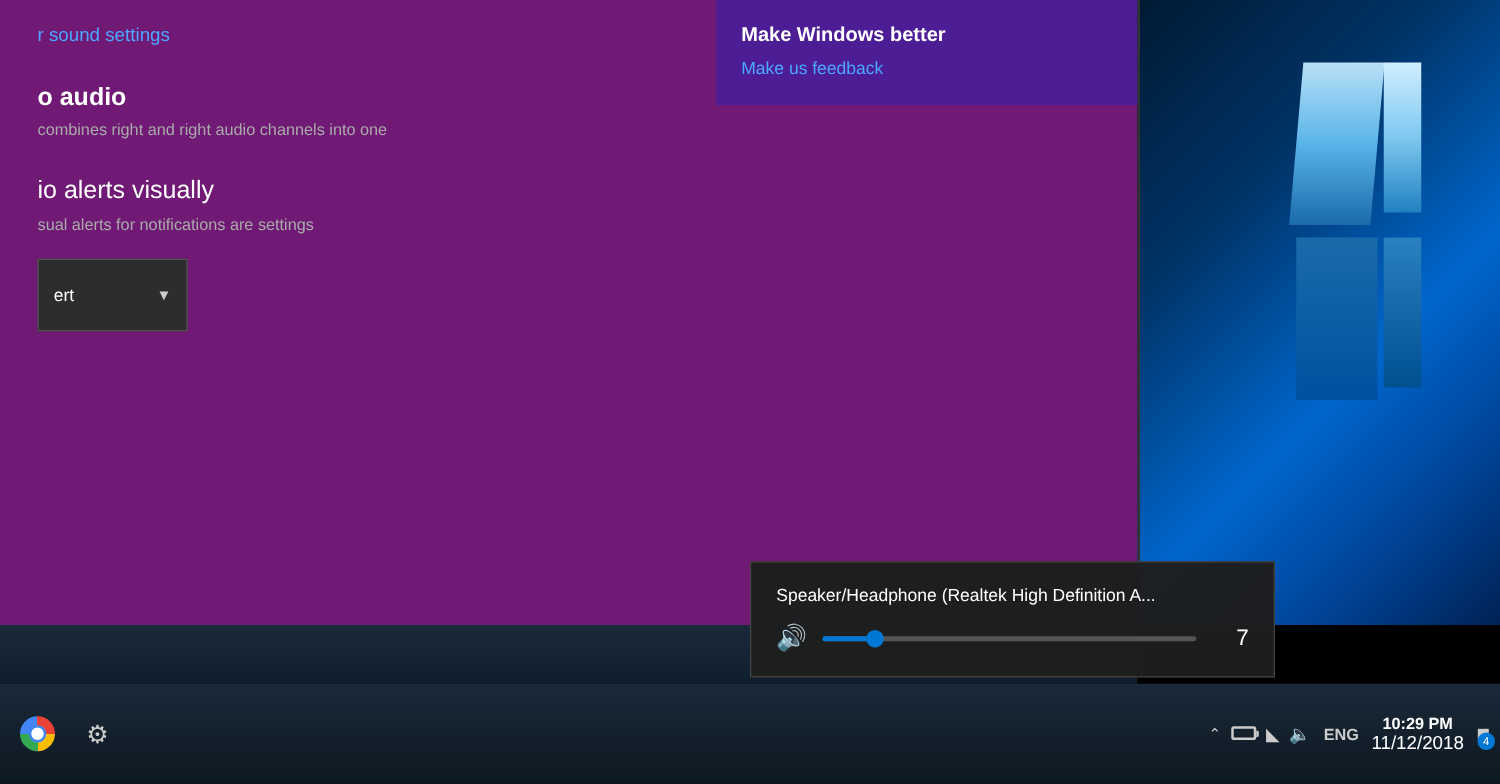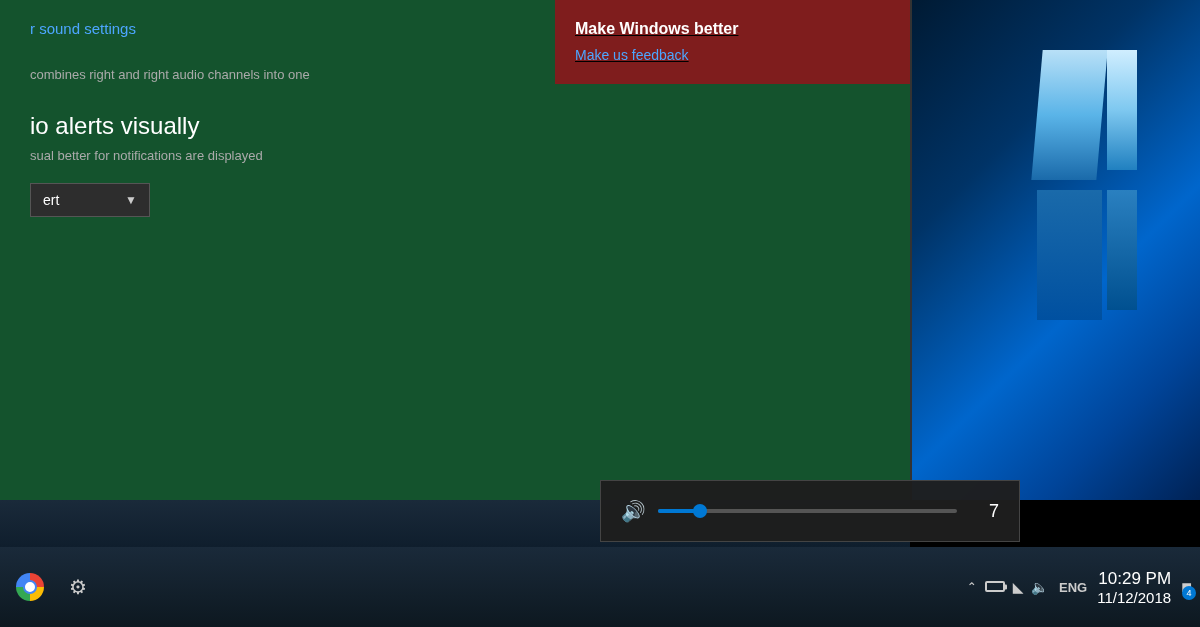"r sound settings" .settings-panel { background: #14532d -> #701a75 }
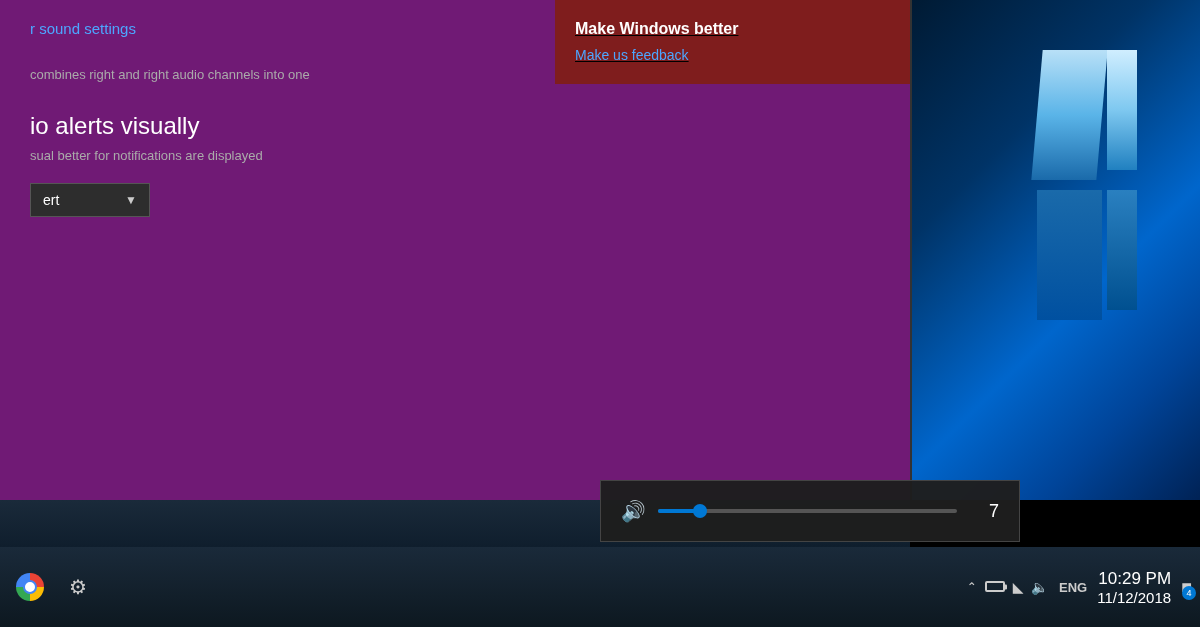"Make Windows better" .make-better-section { background: #7f1d1d -> #4c1d95; left: 555px -> 573px; text-decoration: underline -> none }
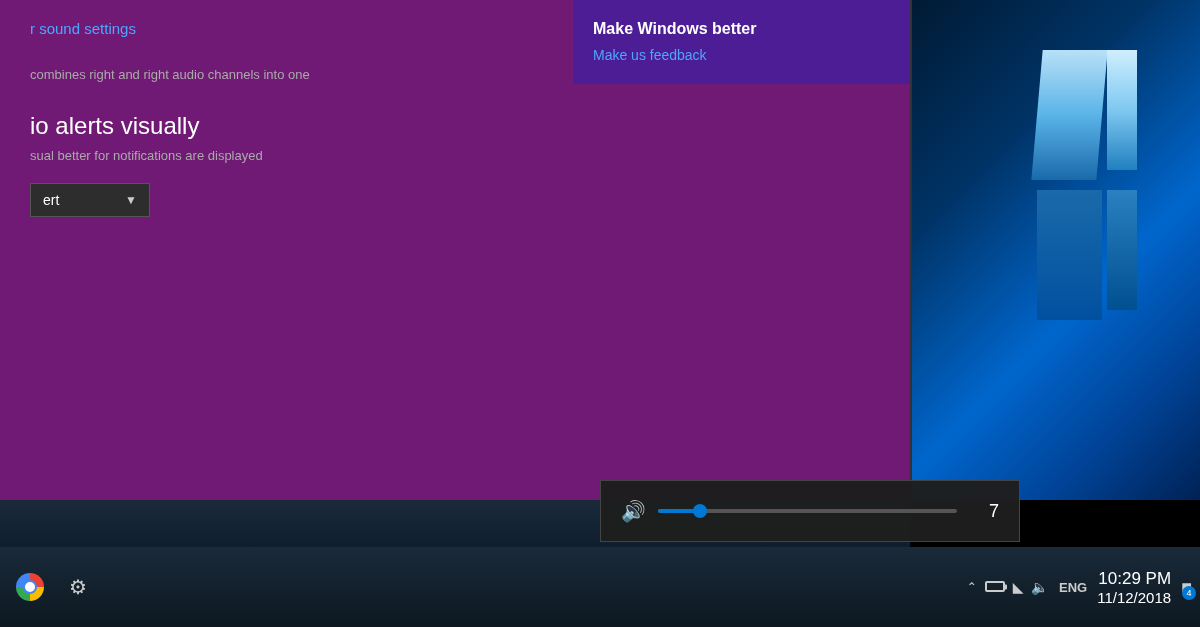"o audio" div.settings-section-title { html: none -> <div>o audio</div> }
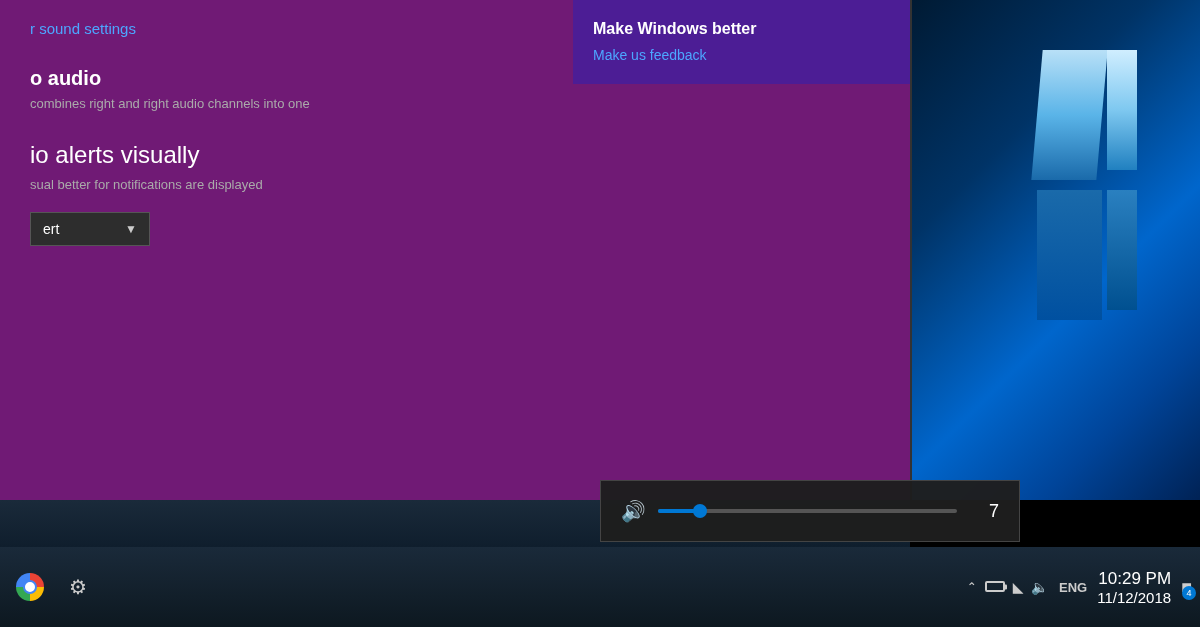"io alerts visually" .settings-section-subtitle { font-size: 24px -> 20px }
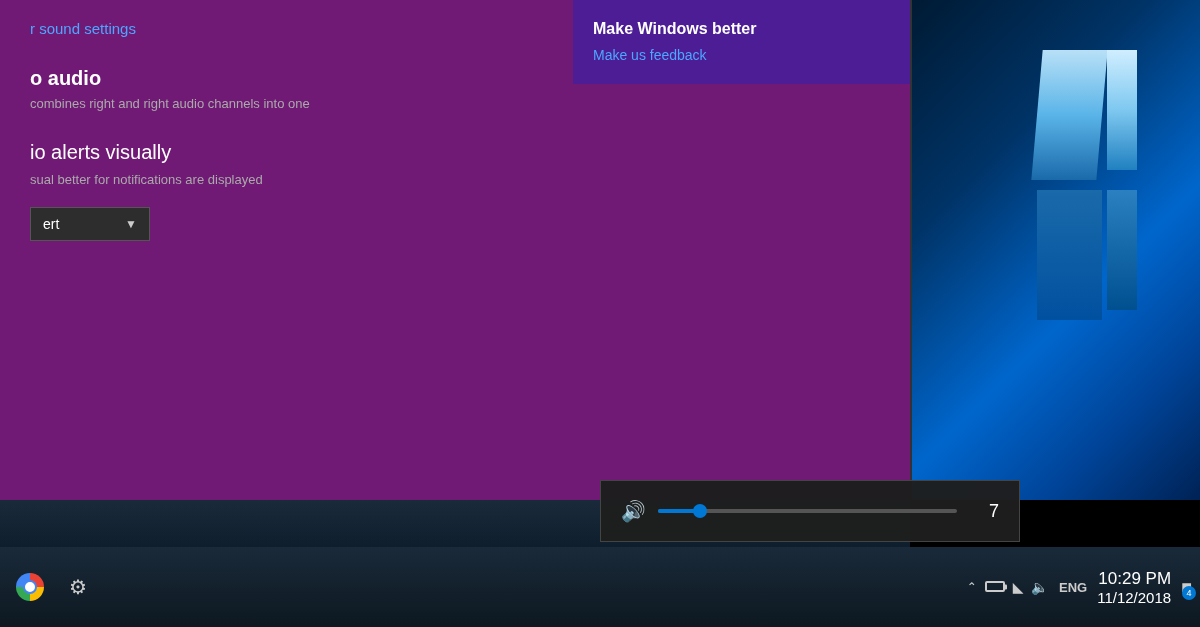"sual better for notifications are" div.settings-visual-desc { text: better for notifications are displayed -> alerts for notifications are settings }
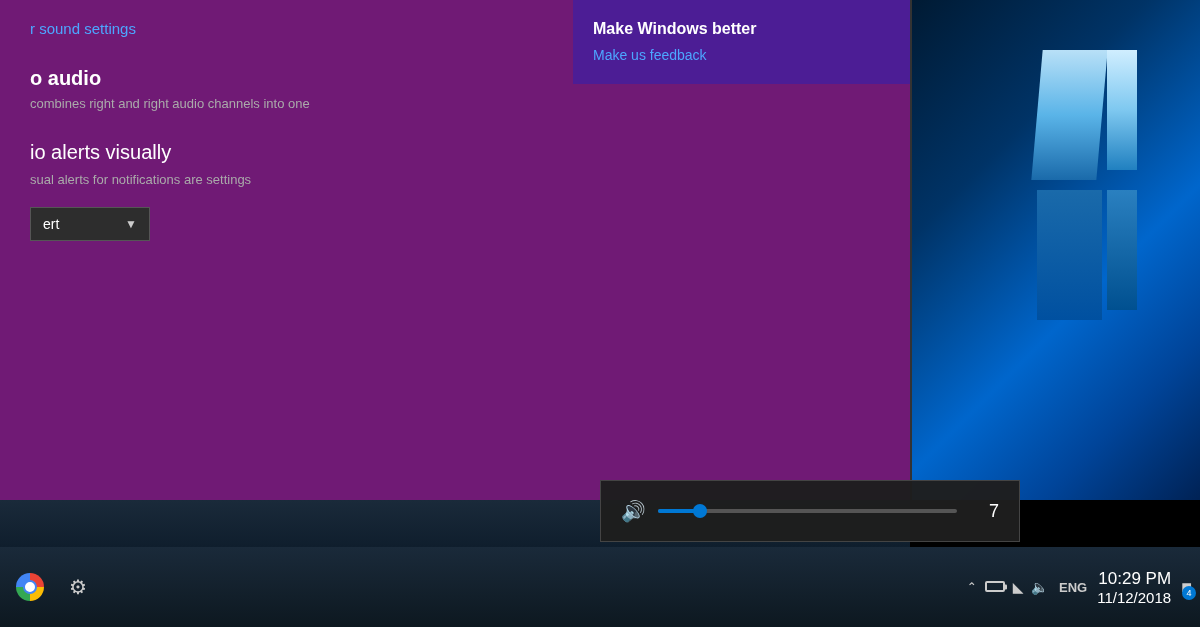"ert" .dropdown-control { padding: 8px 12px -> 20px 12px }
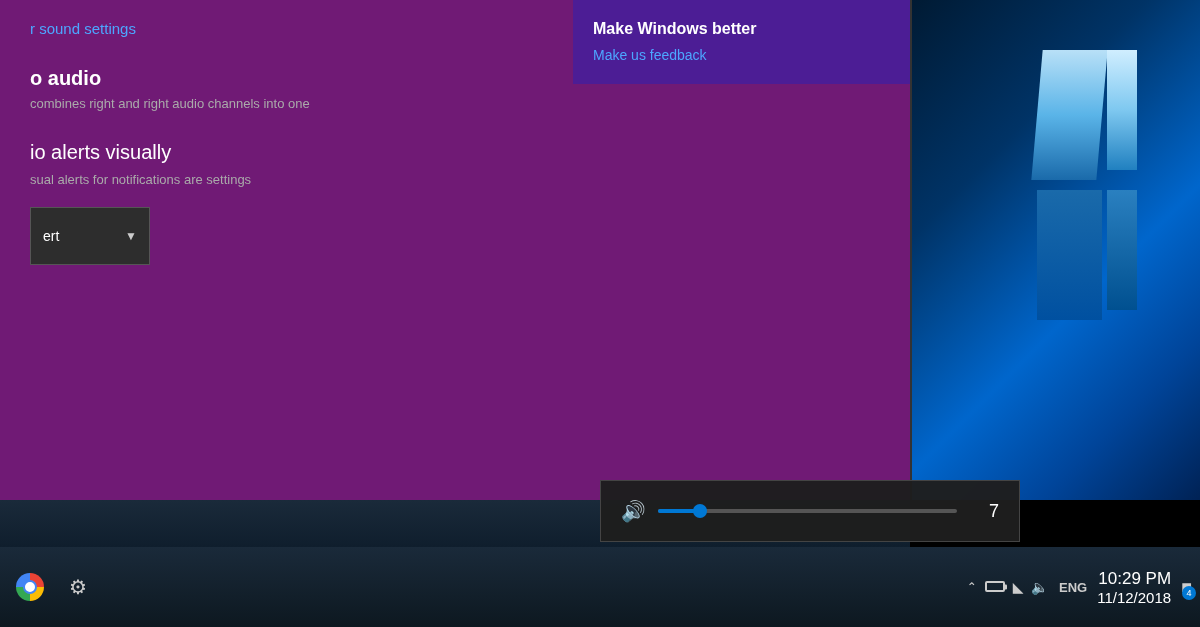"Speaker/Headphone (Realtek High" div.volume-device-name { html: none -> <div>Speaker/Headphone (Realtek High Definition A...</div> }
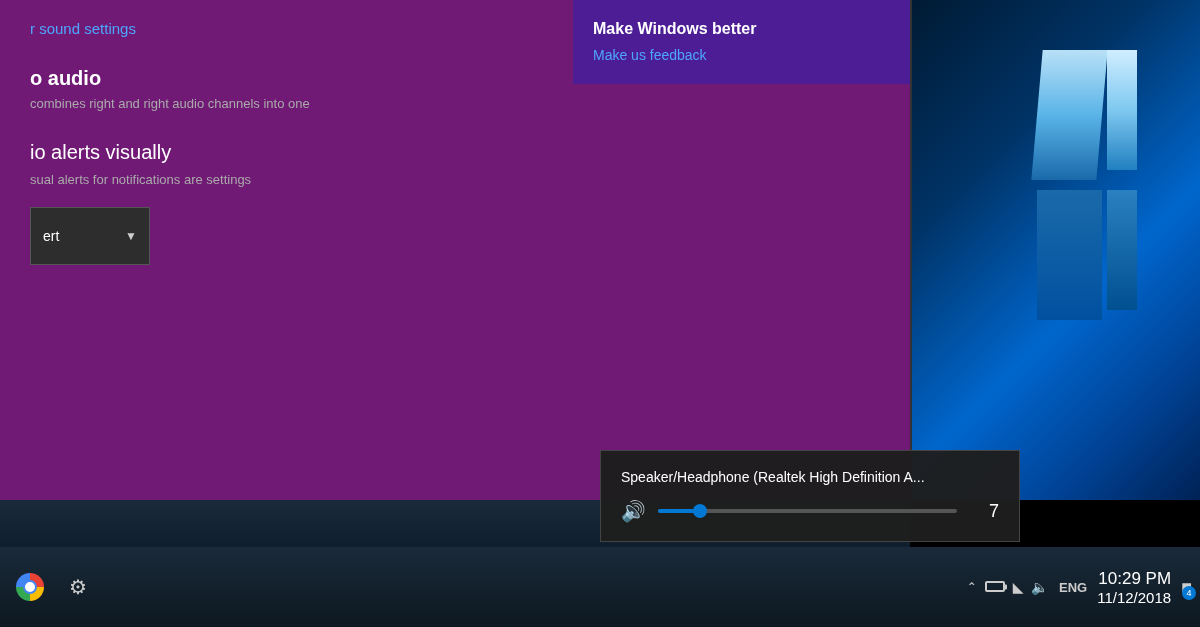"10:29 PM" .clock-time { font-size: 17px -> 13px; font-weight: 400 -> 700; text-align: none -> center }
